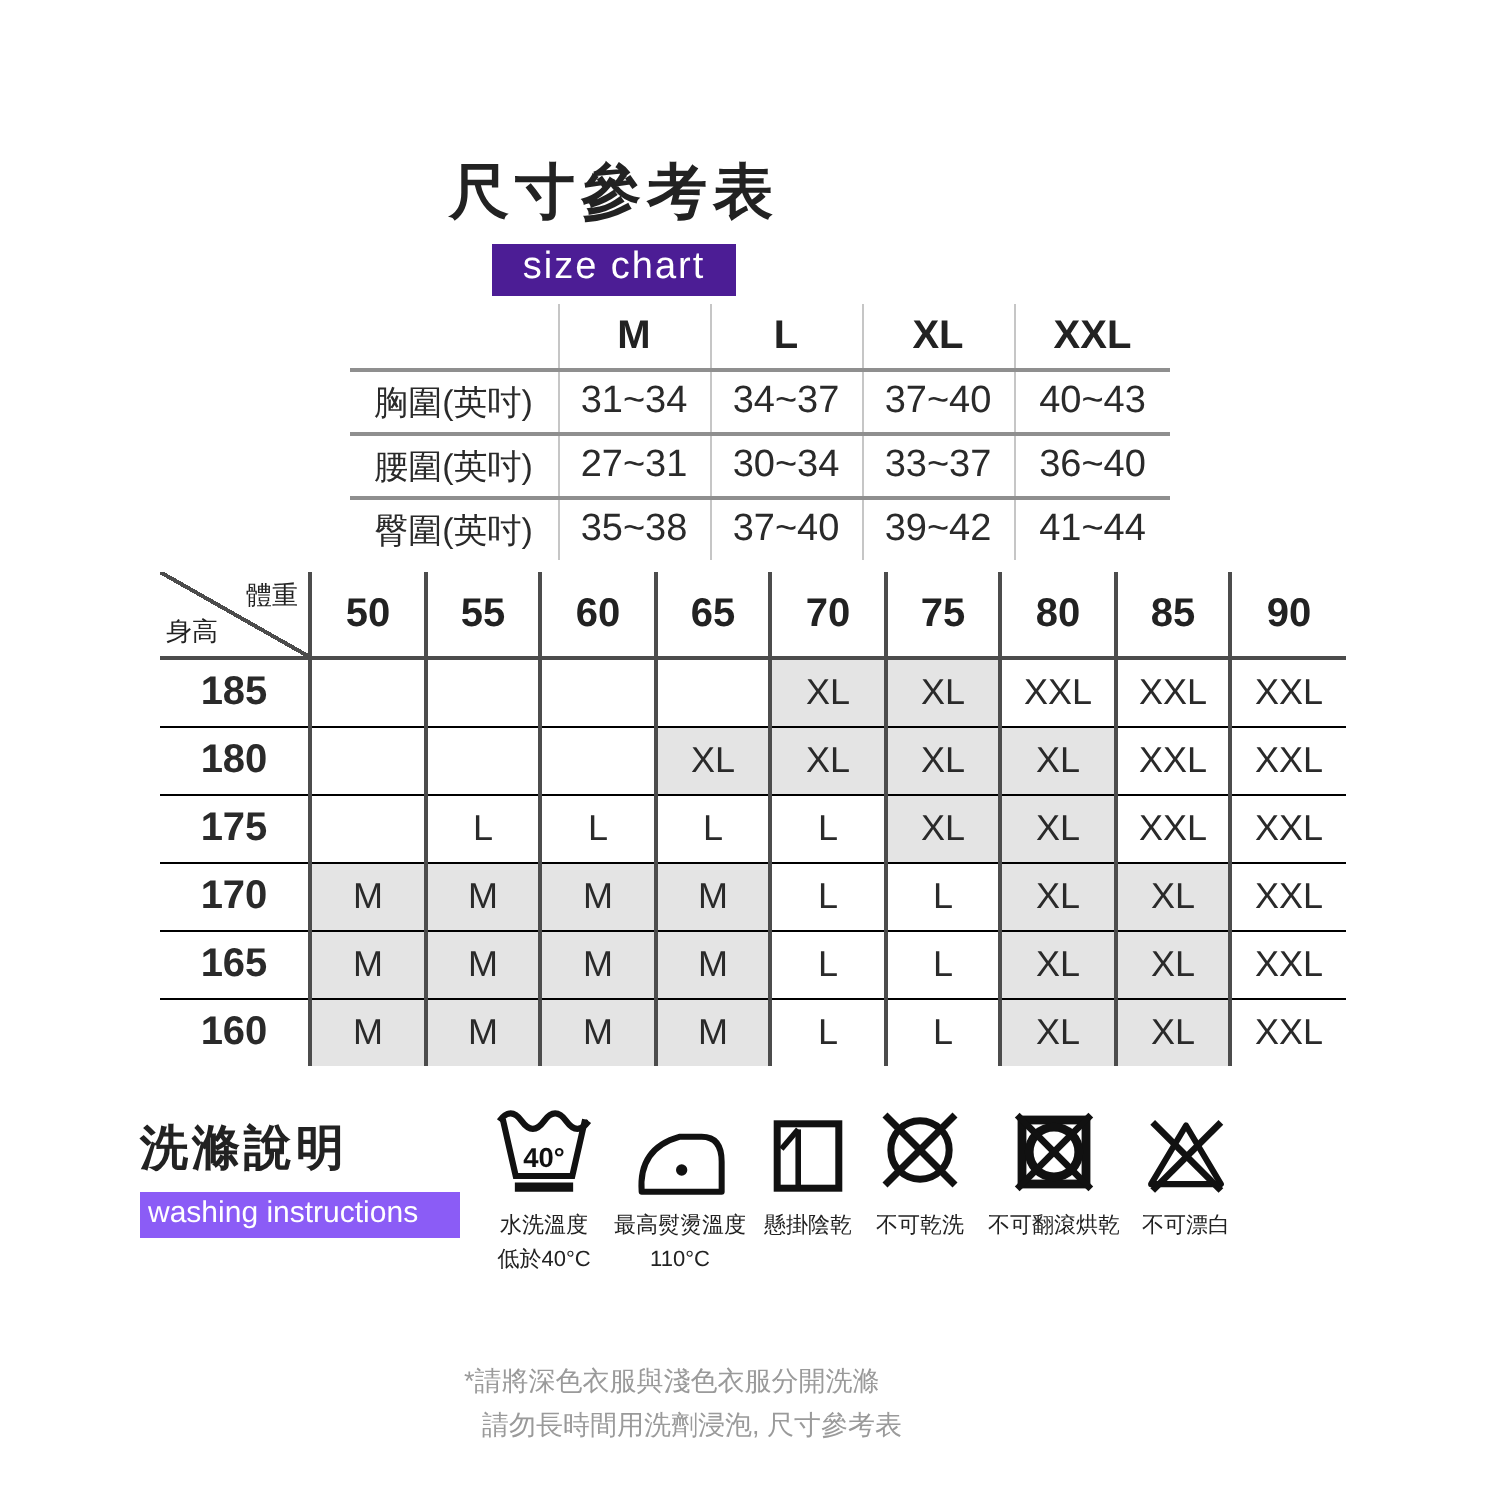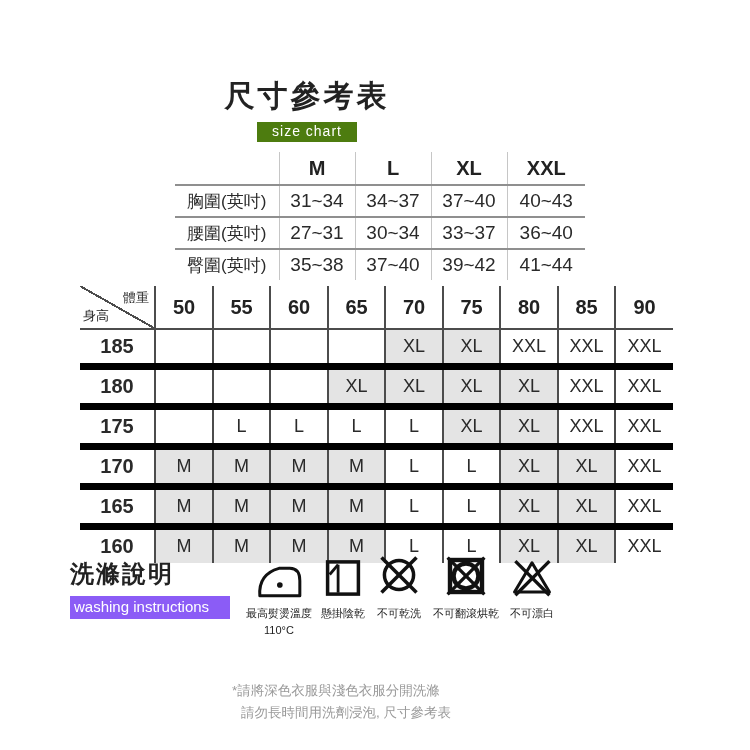"size chart" .title-badge { background: #4d7c0f -> #4c1d95; font-size: 14px -> 19px }
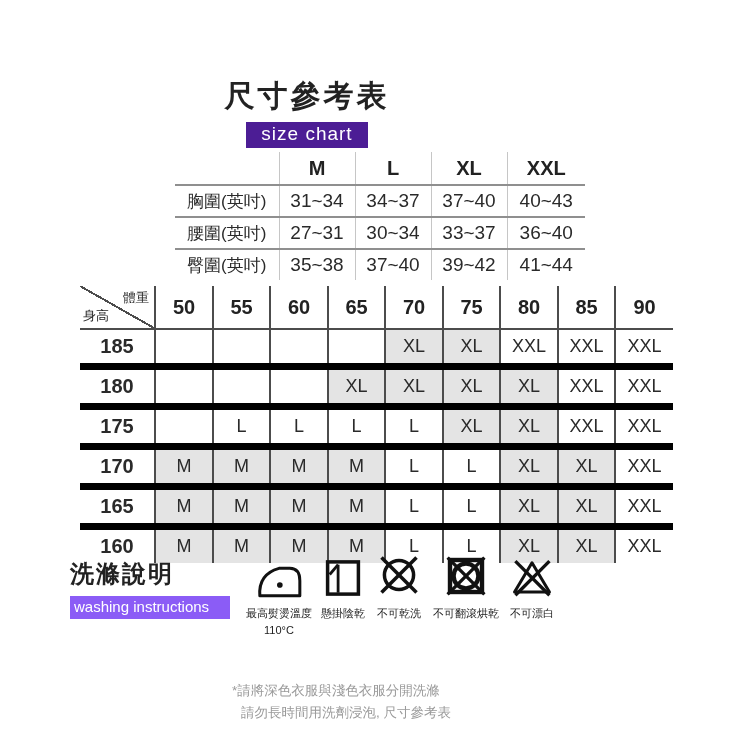"185" .fit-table tbody td,.fit-table tbody th { border-bottom: 7px solid #000000 -> 1px solid #000000 }
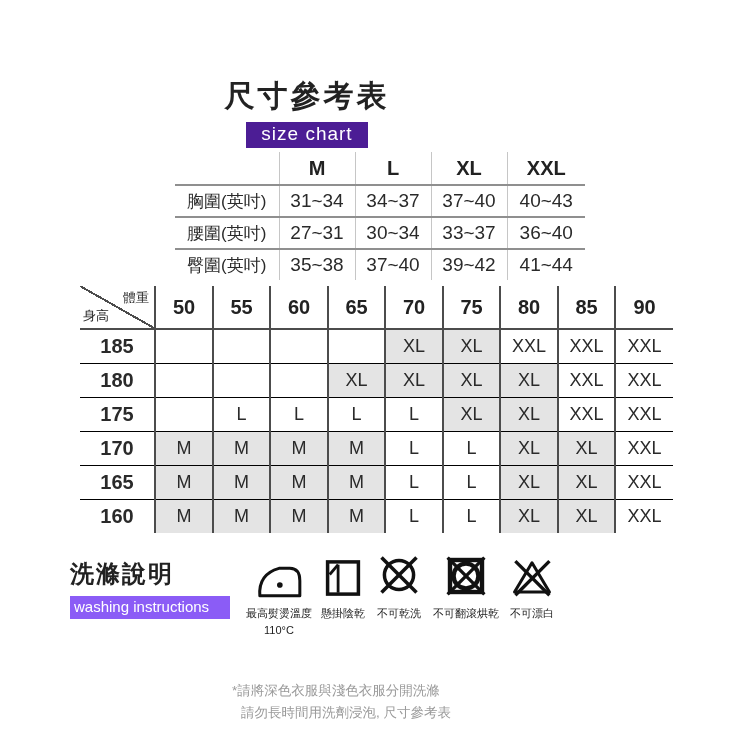"40°" div.symbol { html: none -> <div> <span> <svg> <path></path> <path></path> <text>40°</text> <path></path> </svg> </span> <div> <div>水洗溫度</div> <div>低於40°C</div> </div> </div> }
